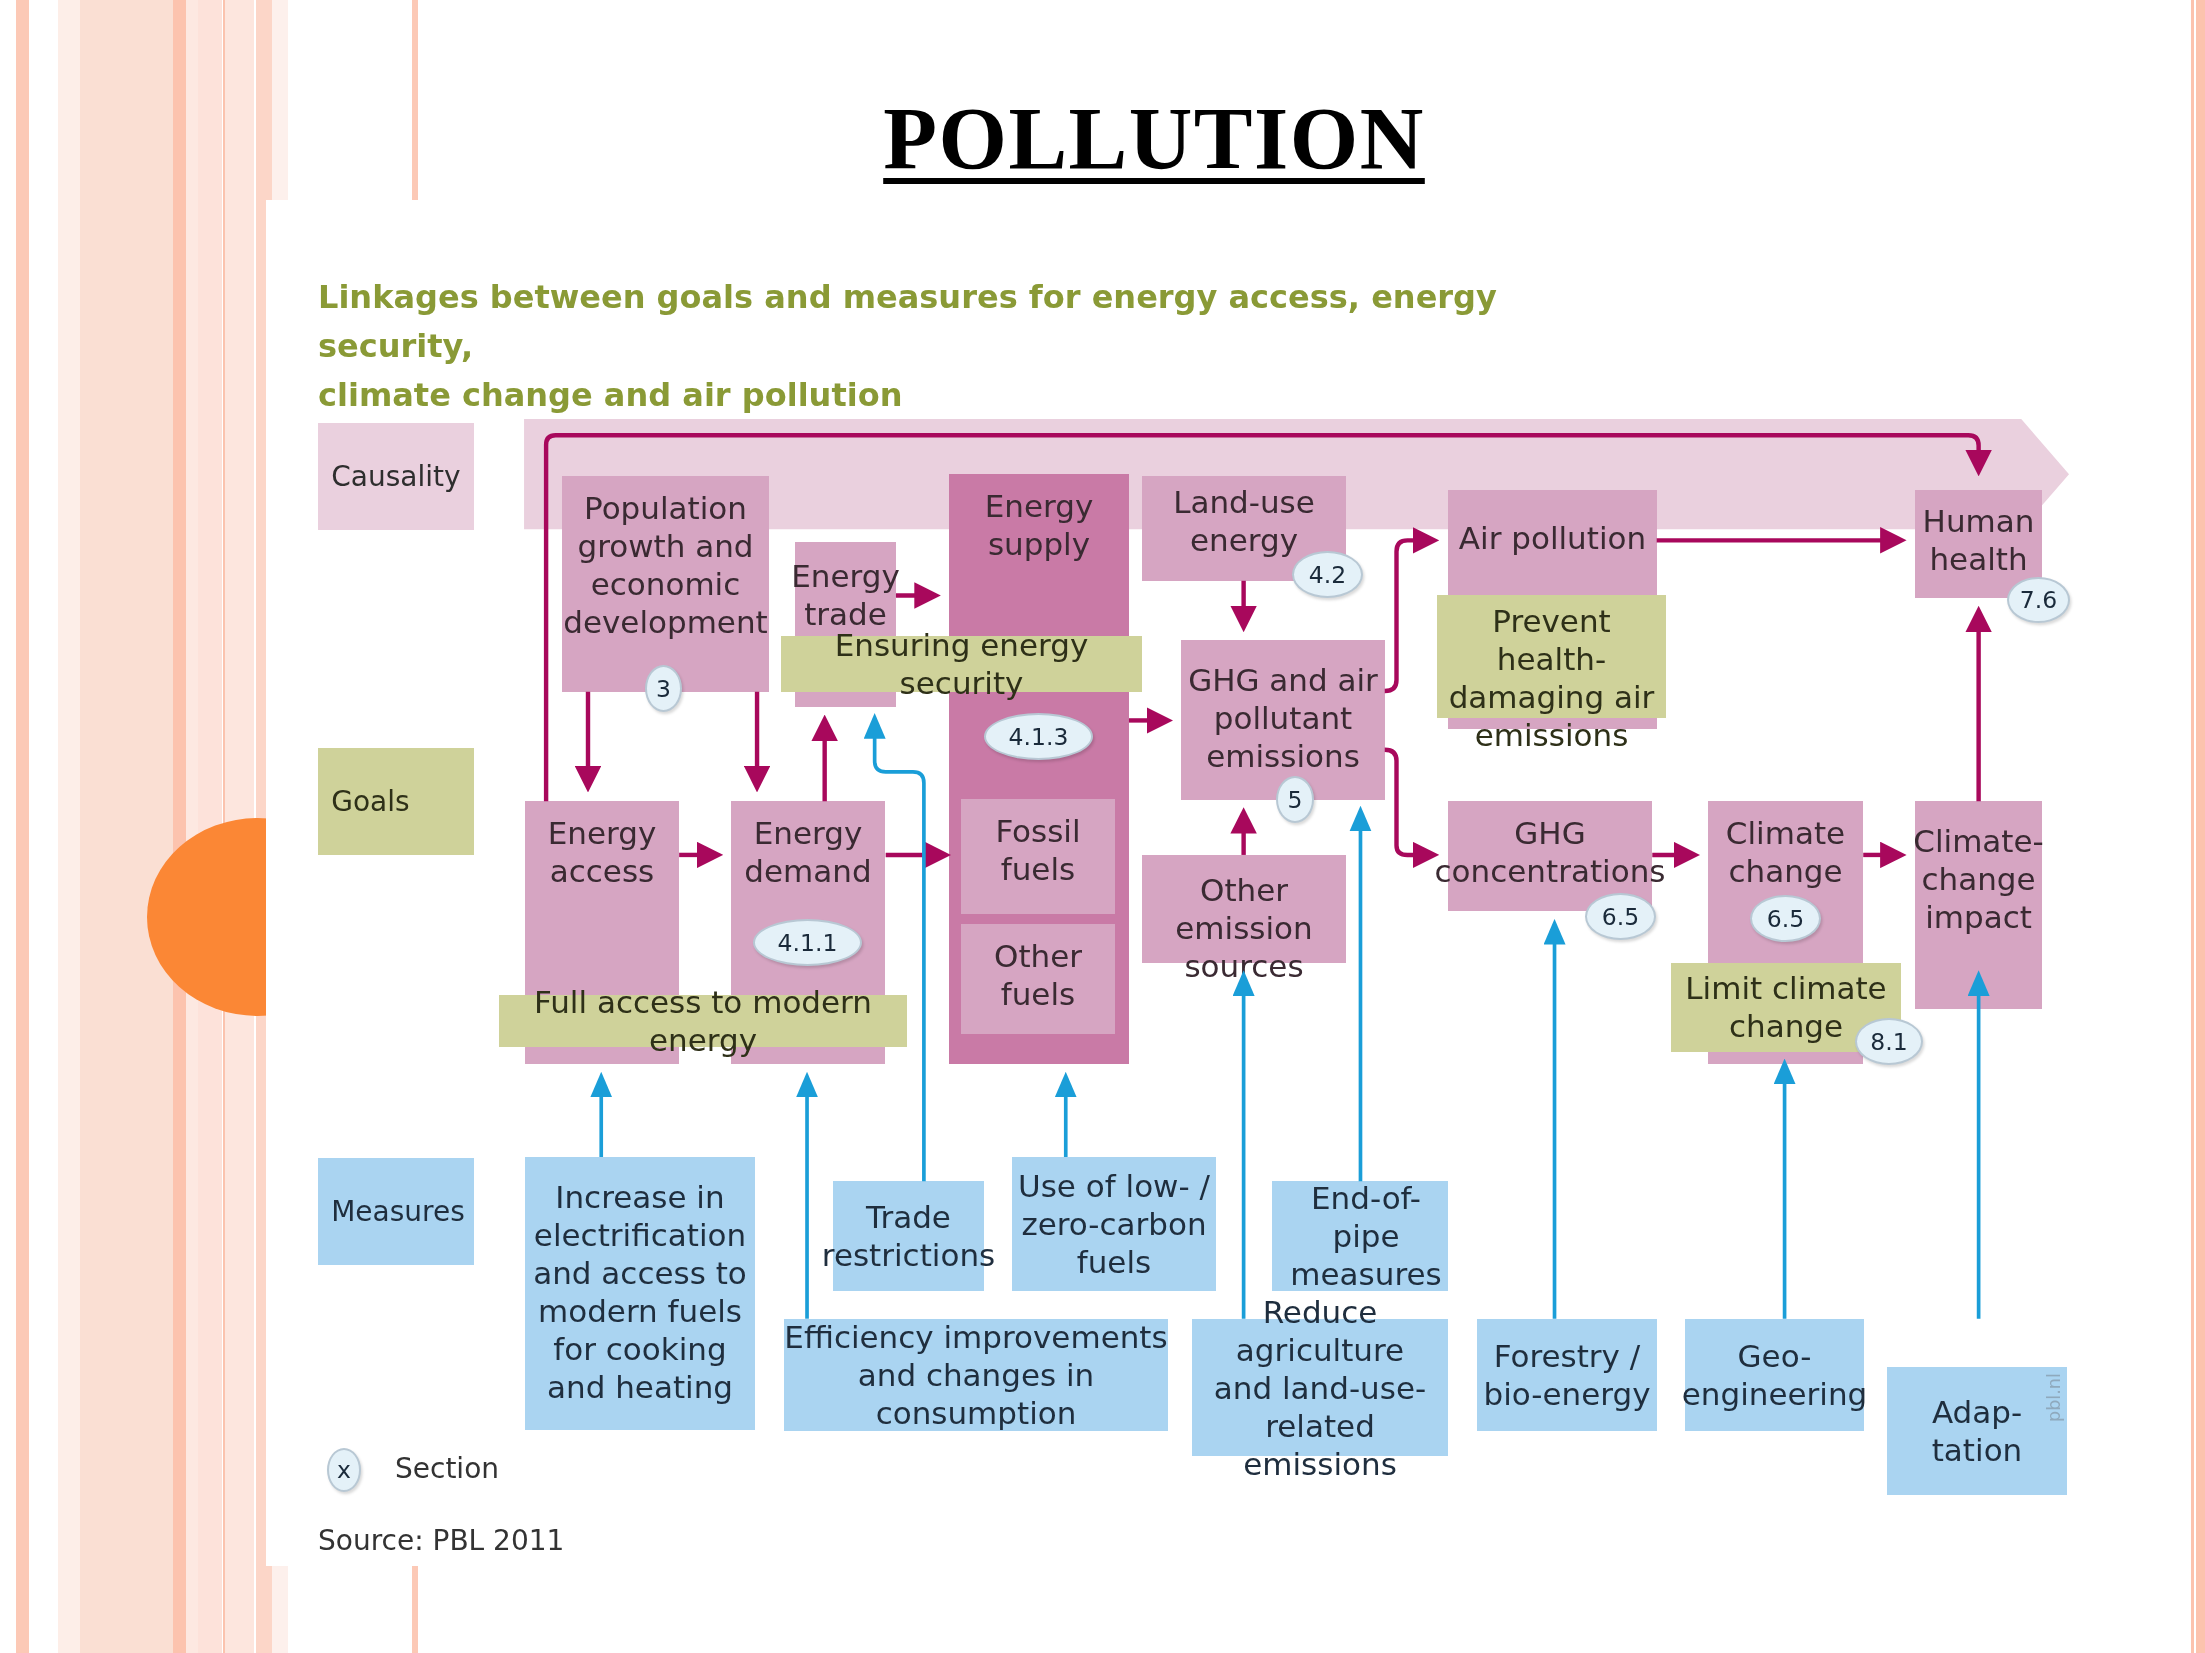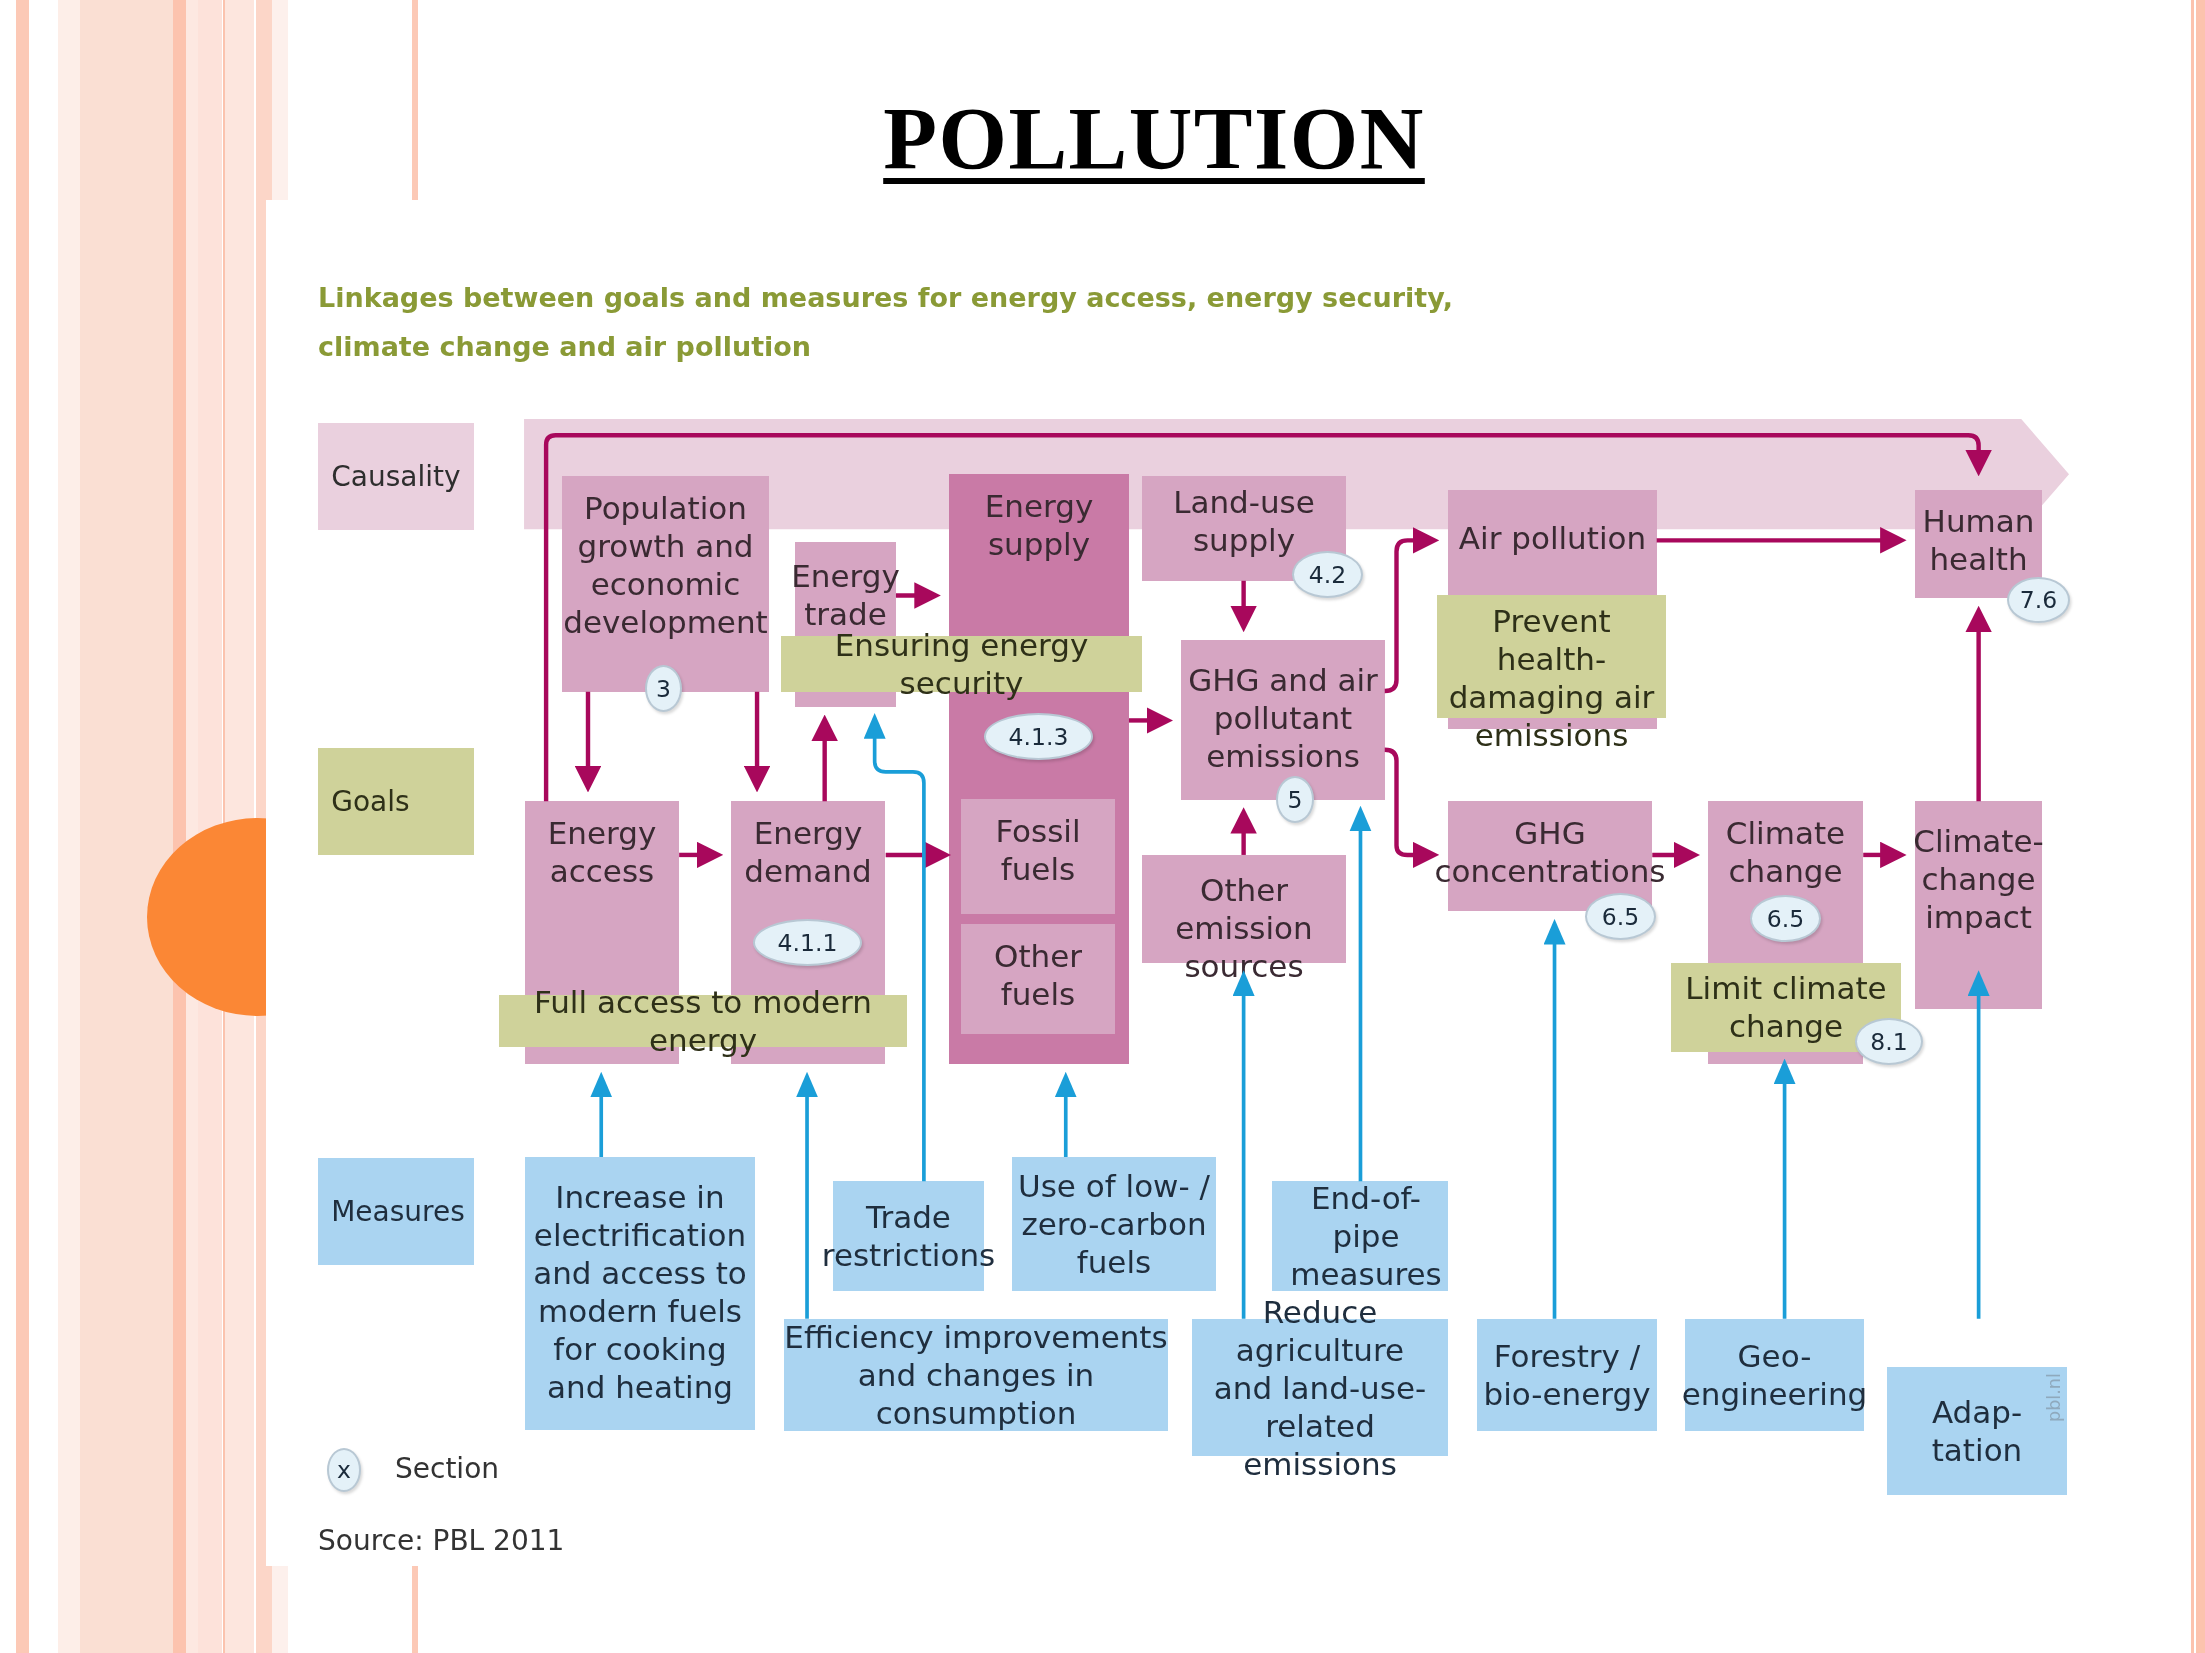"Linkages between goals and measures" .subtitle { font-size: 27px -> 32px }
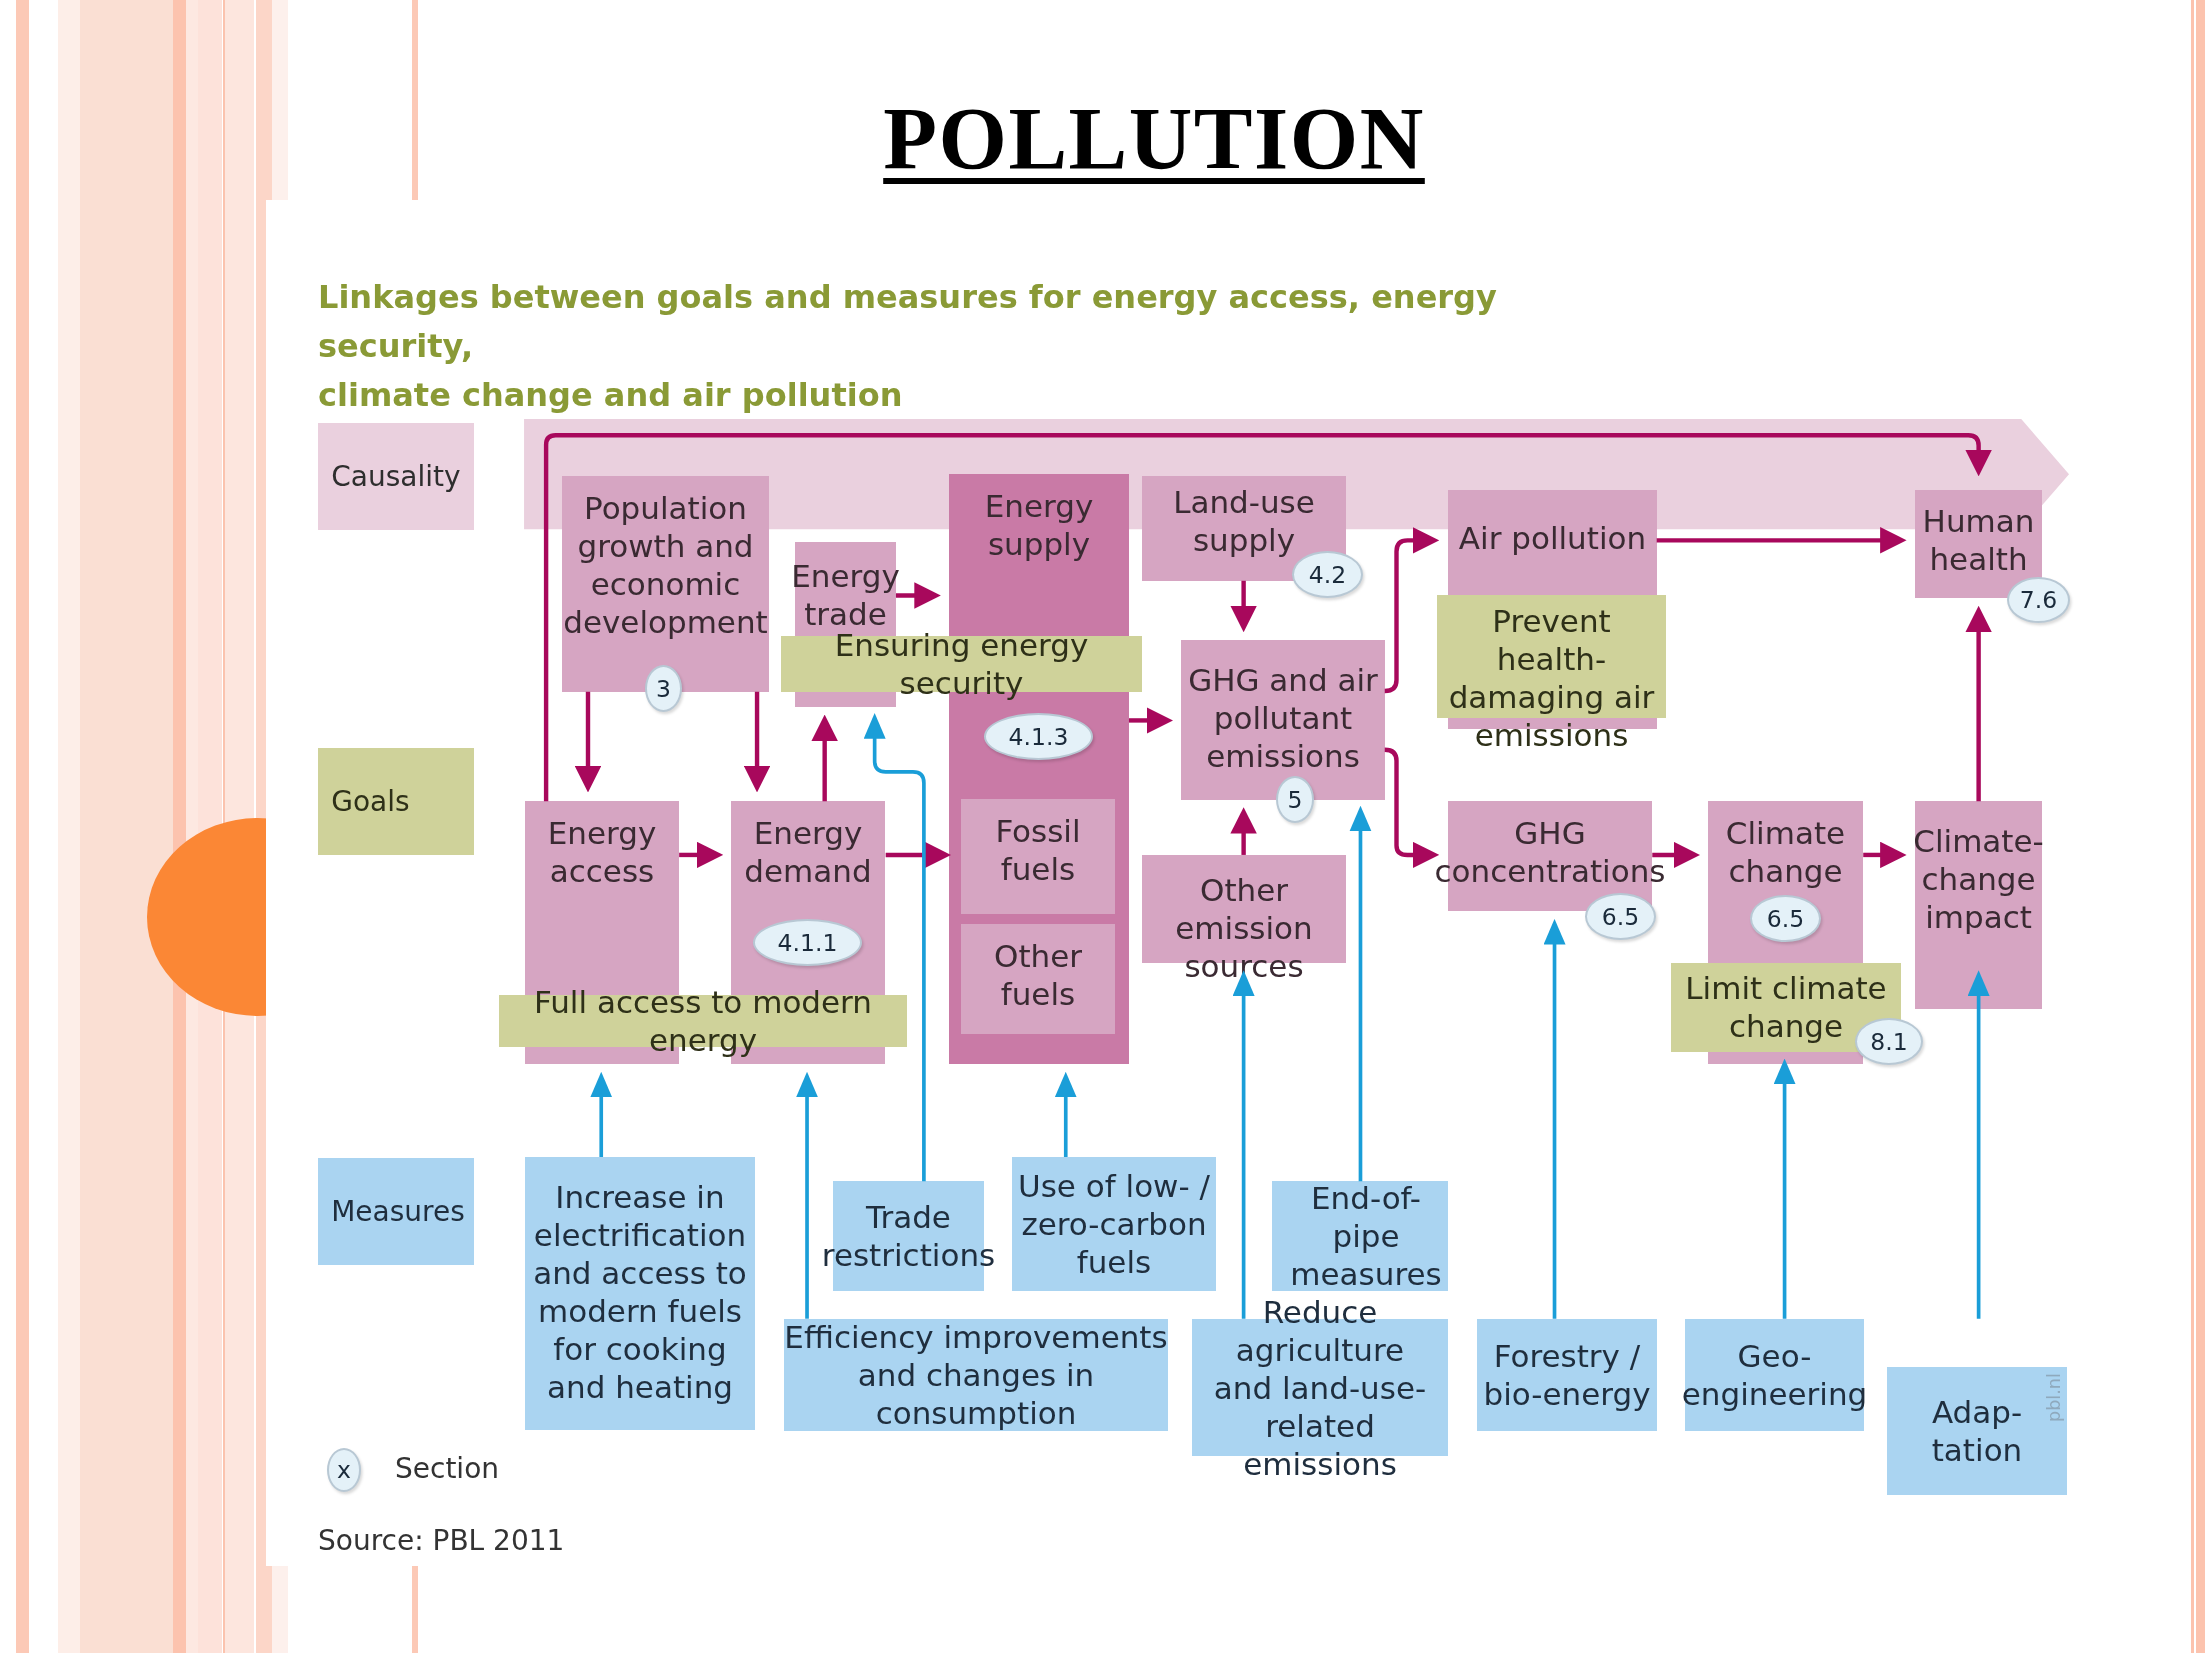"Land-use" div.box { text: supply -> energy }
